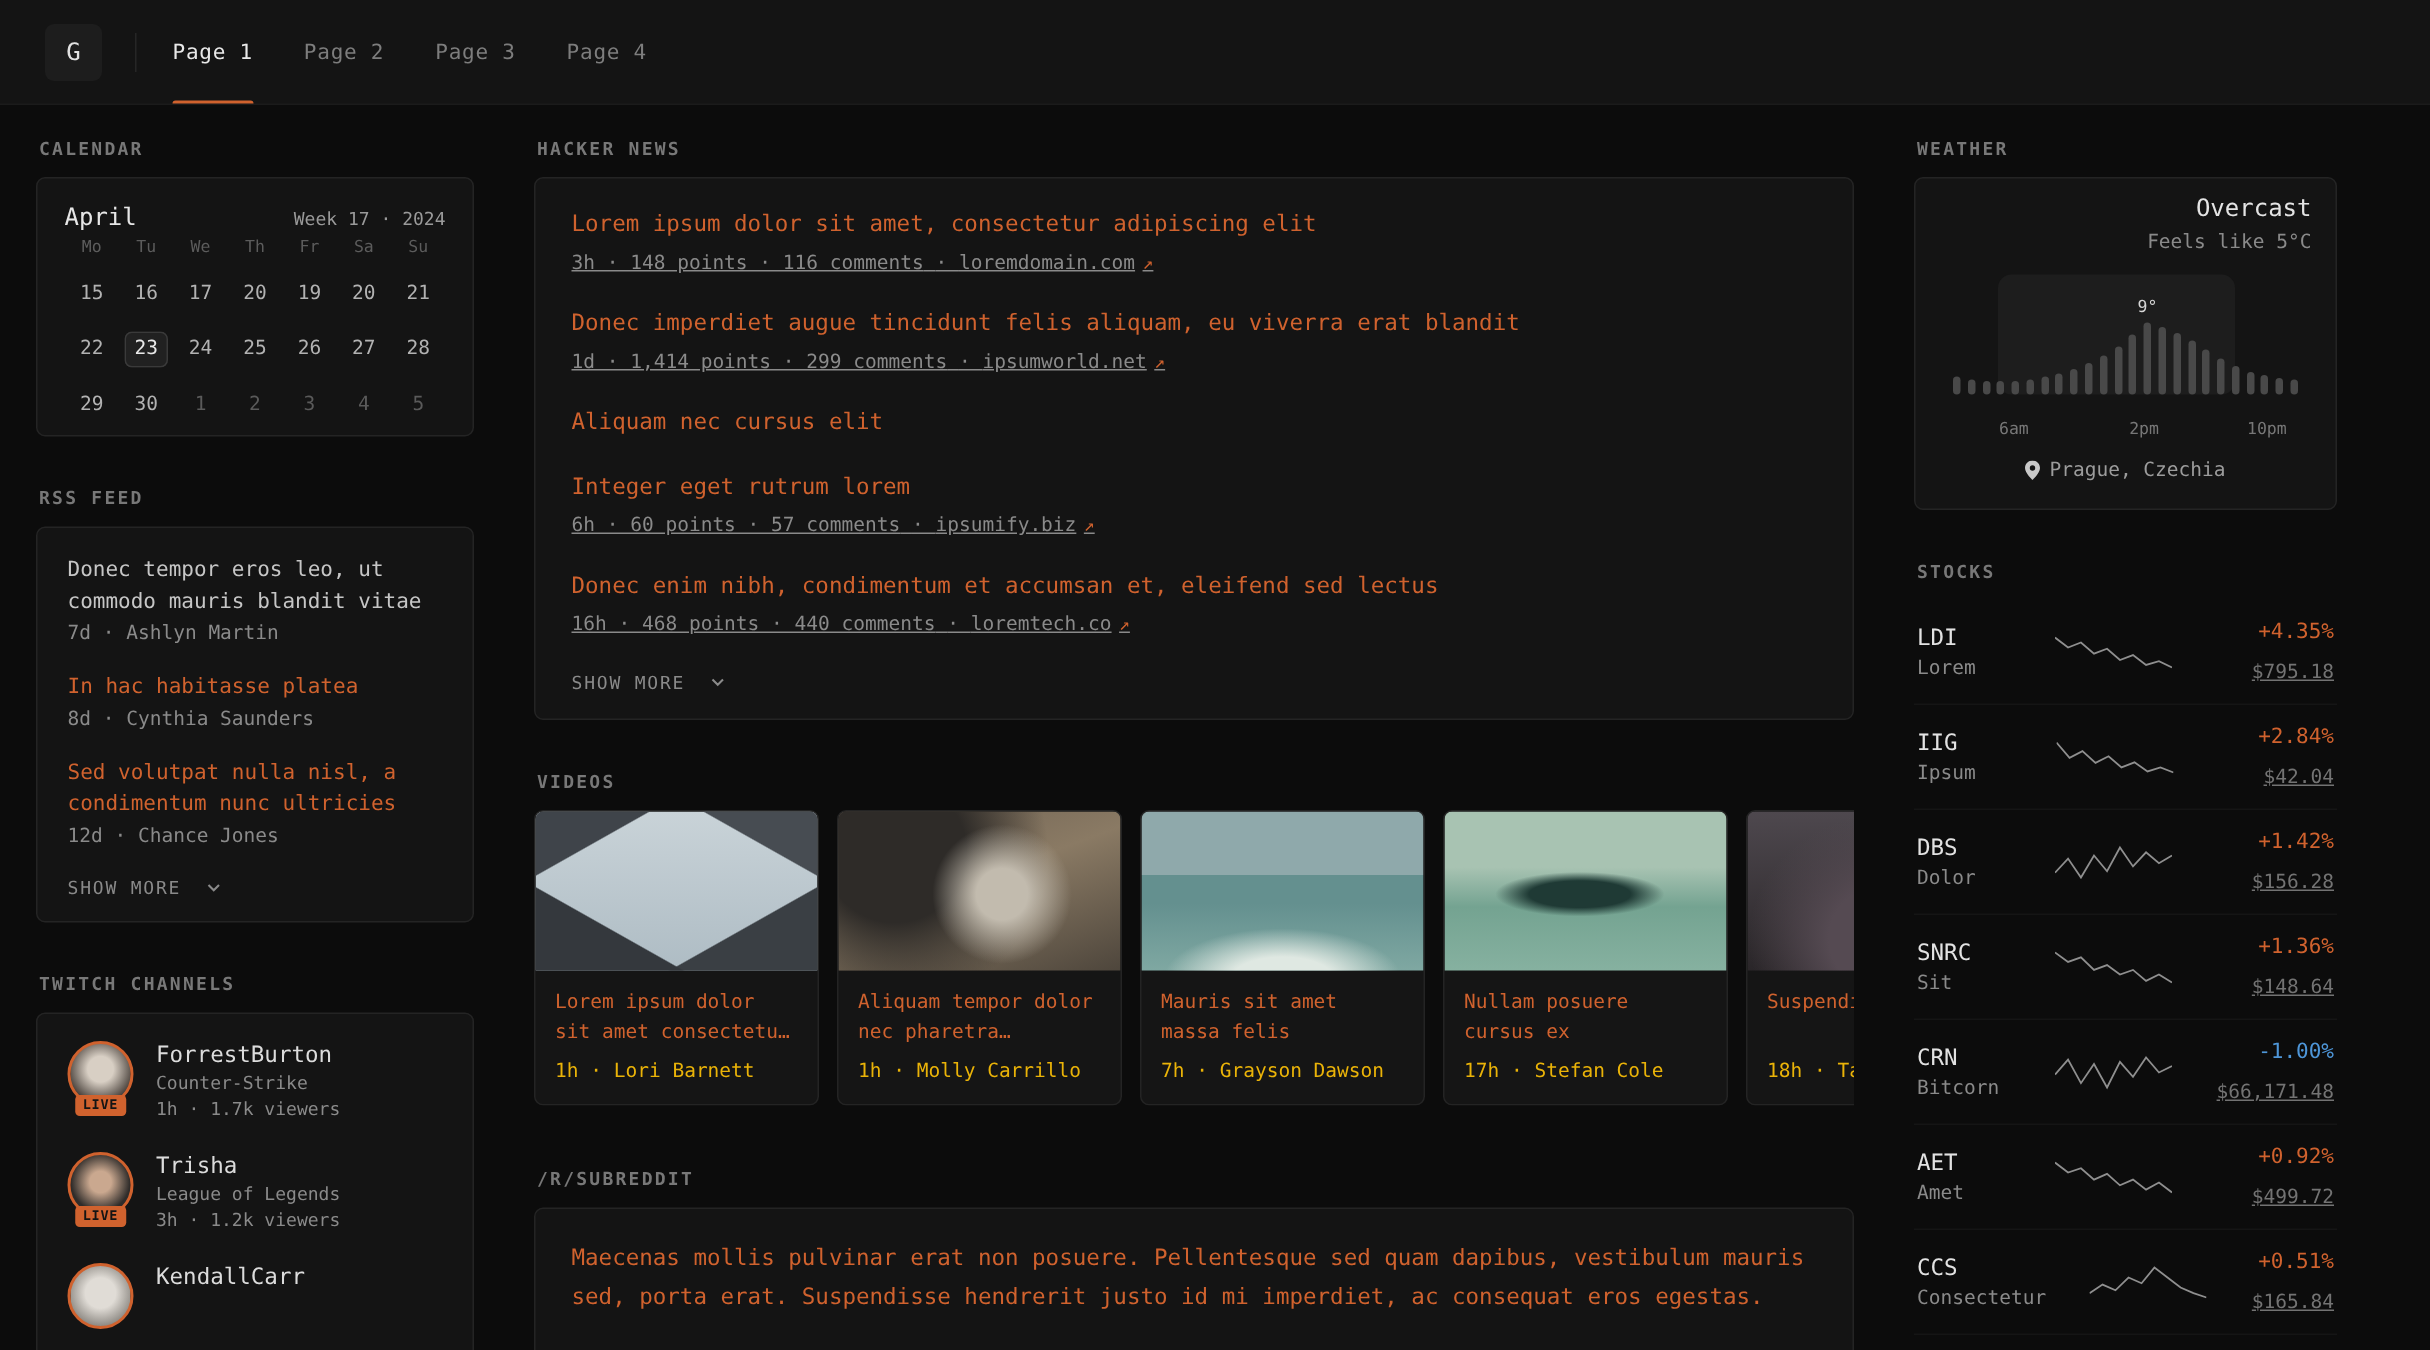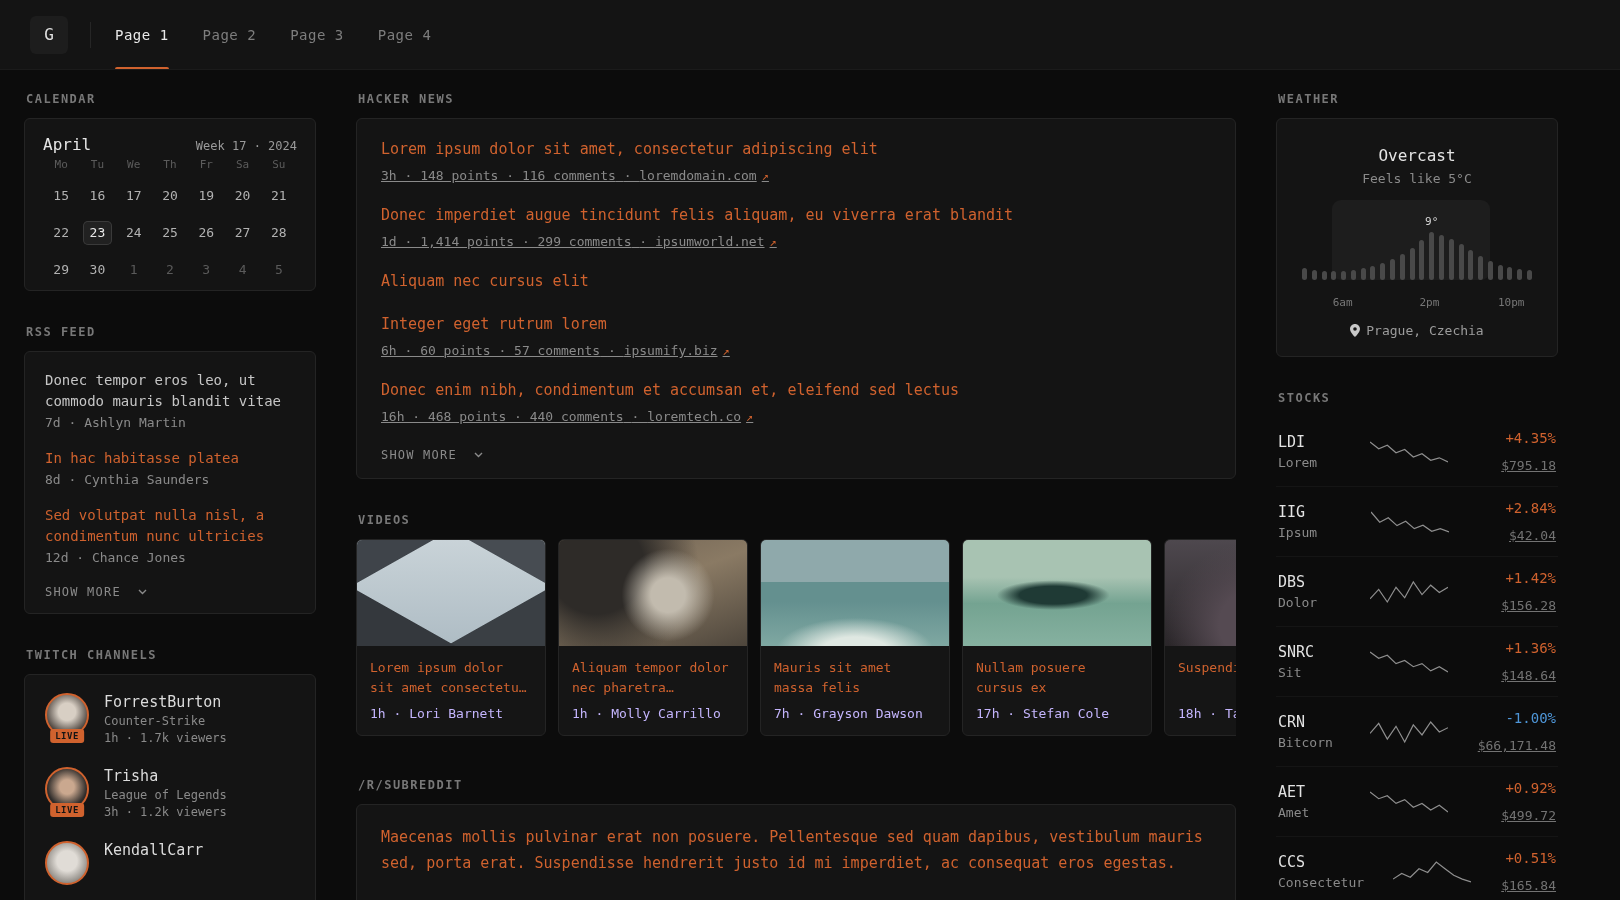"Overcast" .weatherbox { padding: 27px 16px 18px -> 10px 16px 18px; text-align: center -> right }
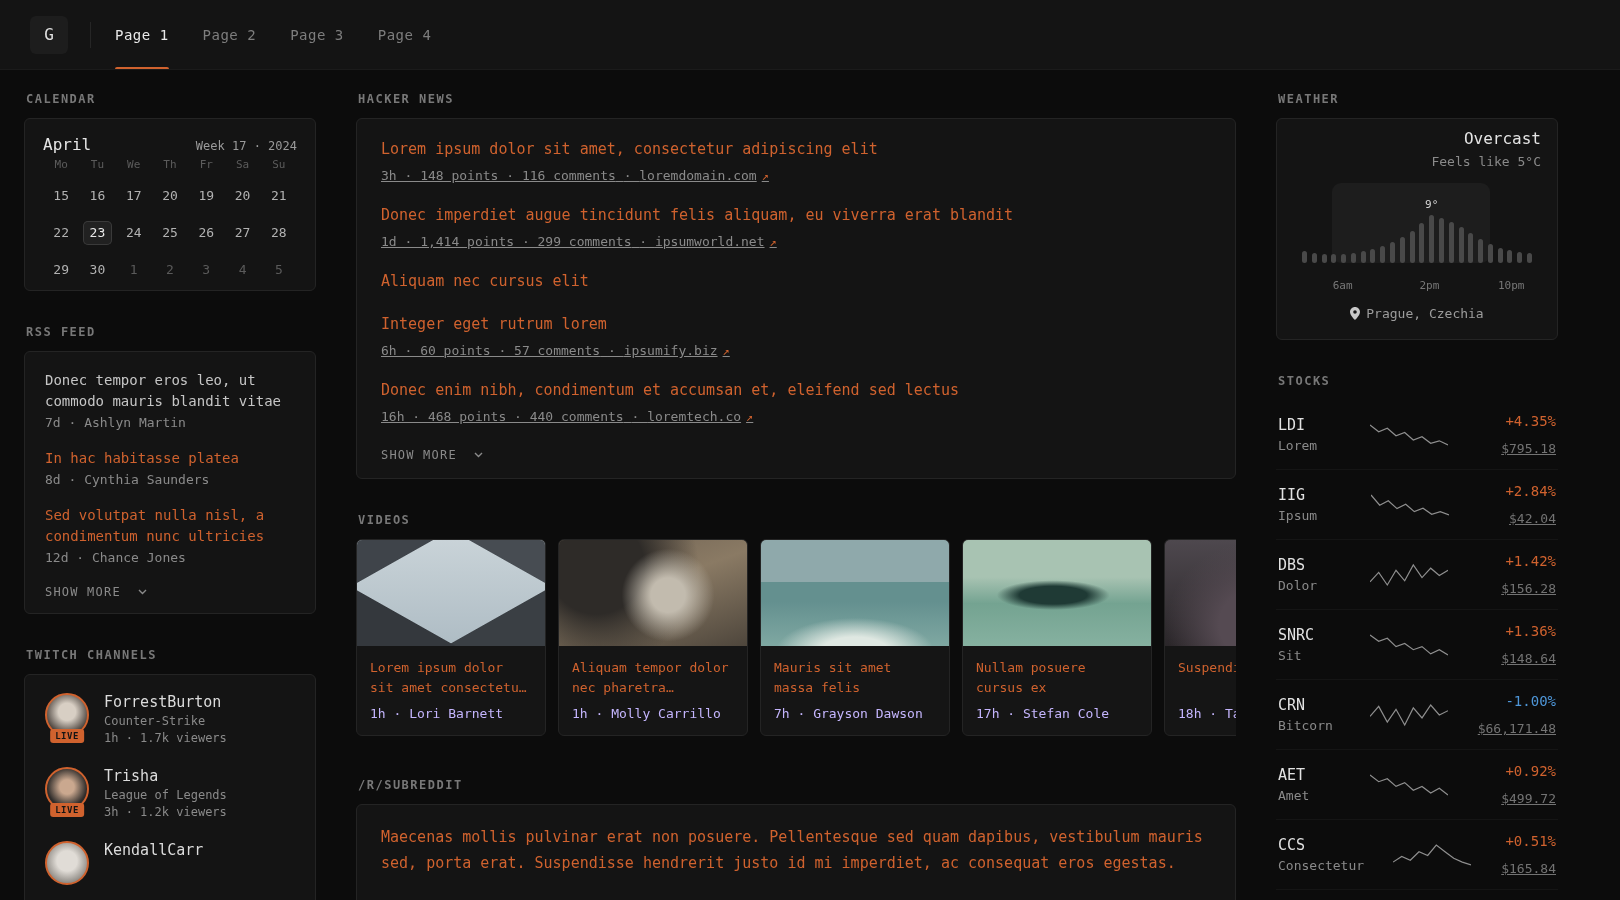"1h · Lori Barnett" .vmeta { color: #c4b5fd -> #eab308 }
